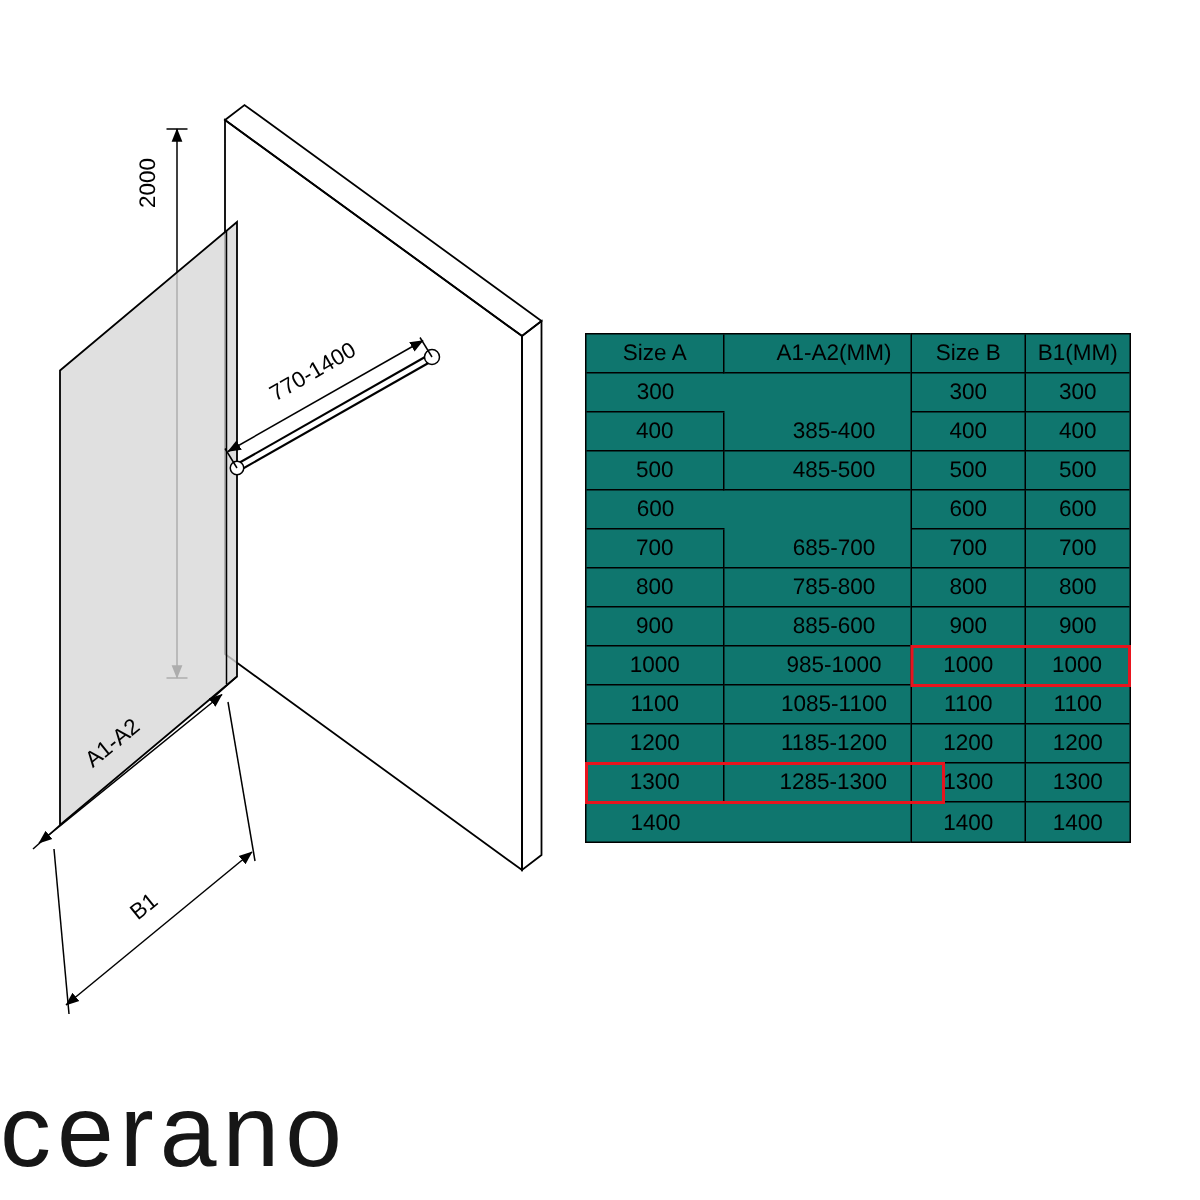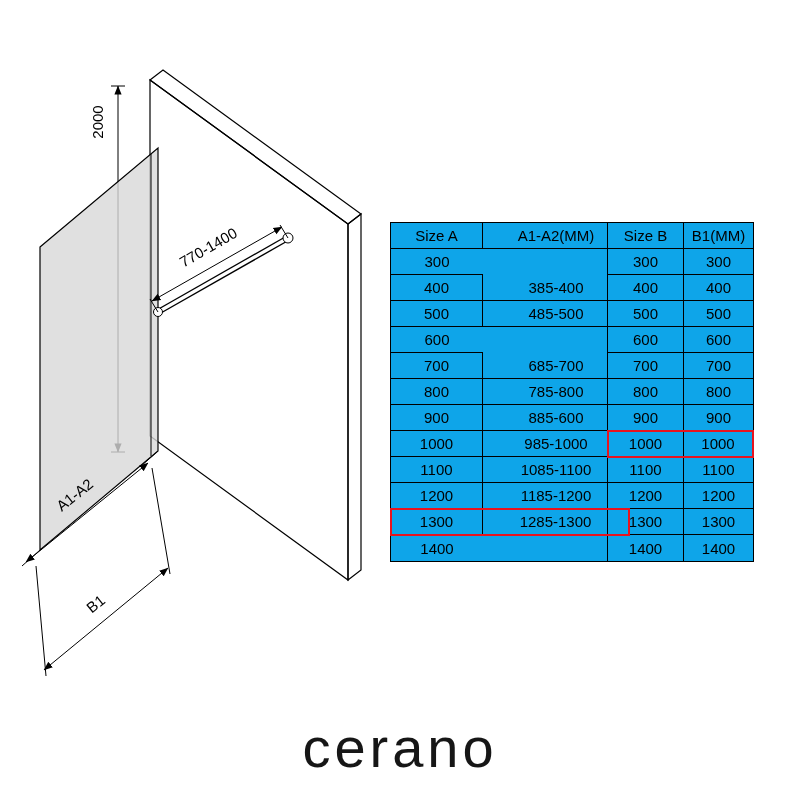"Size A" .dtable { background: #0ea5e9 -> #0f766e }
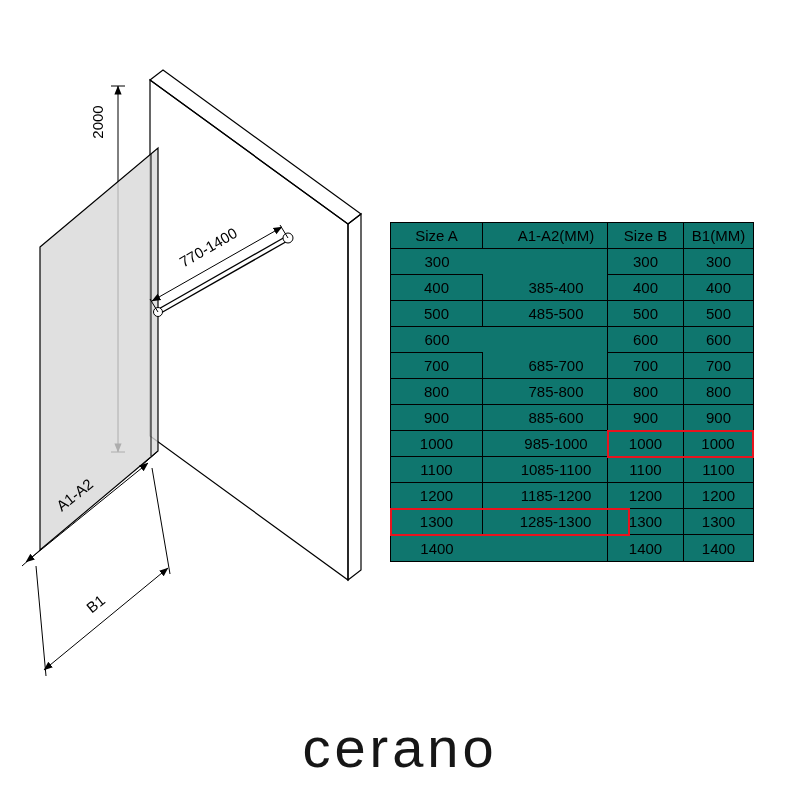"cerano" #logo { font-size: 56px -> 68px; text-align: center -> none }
